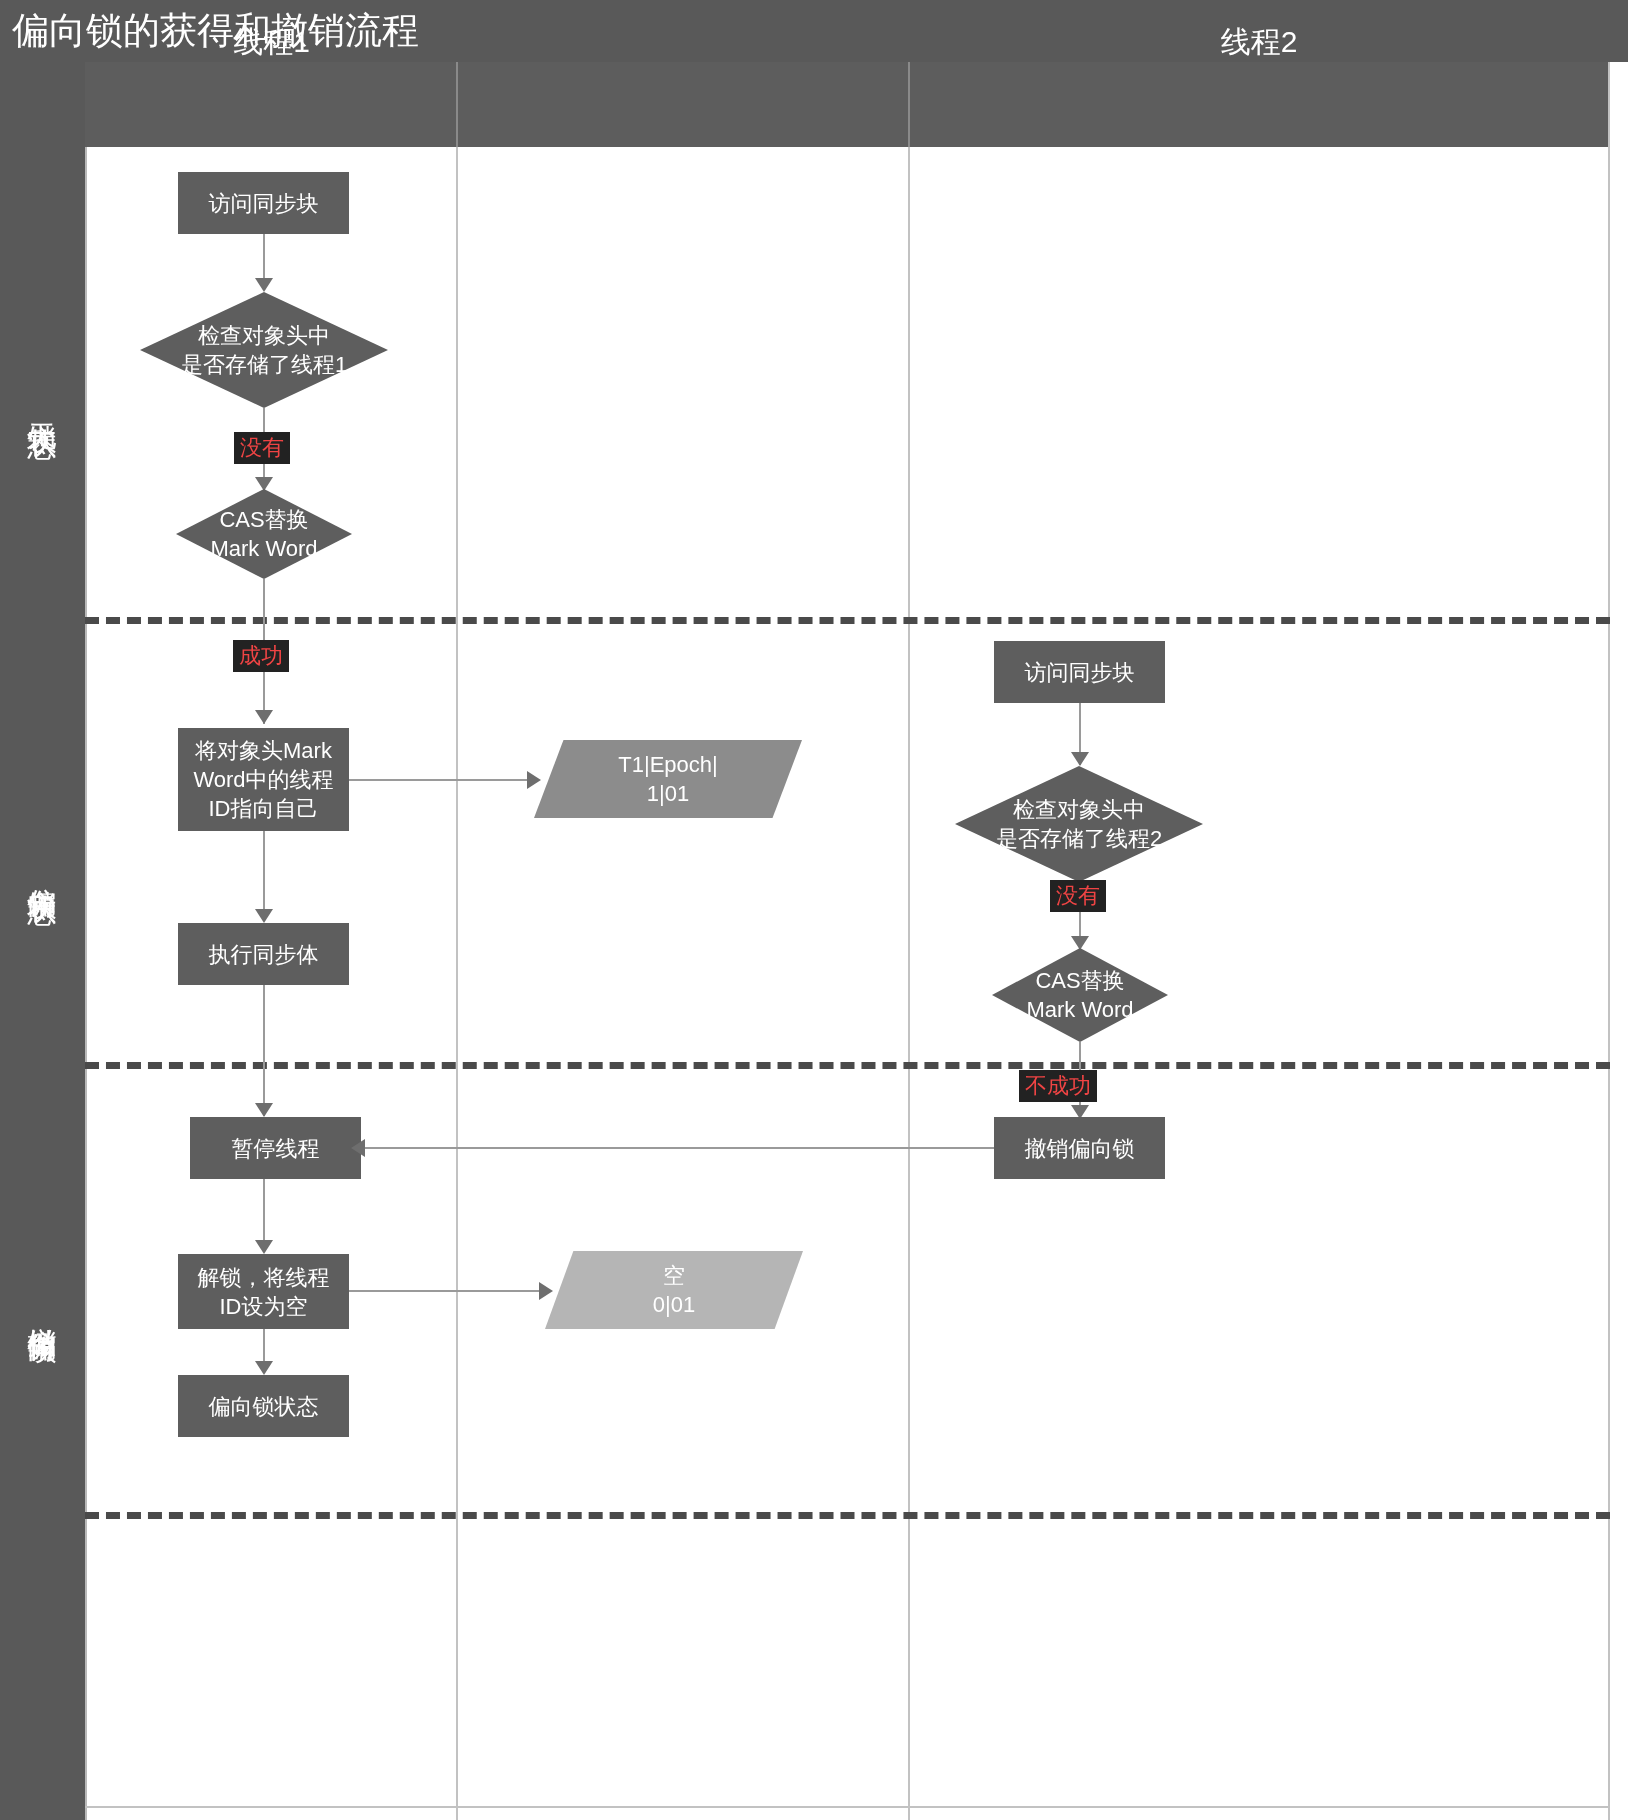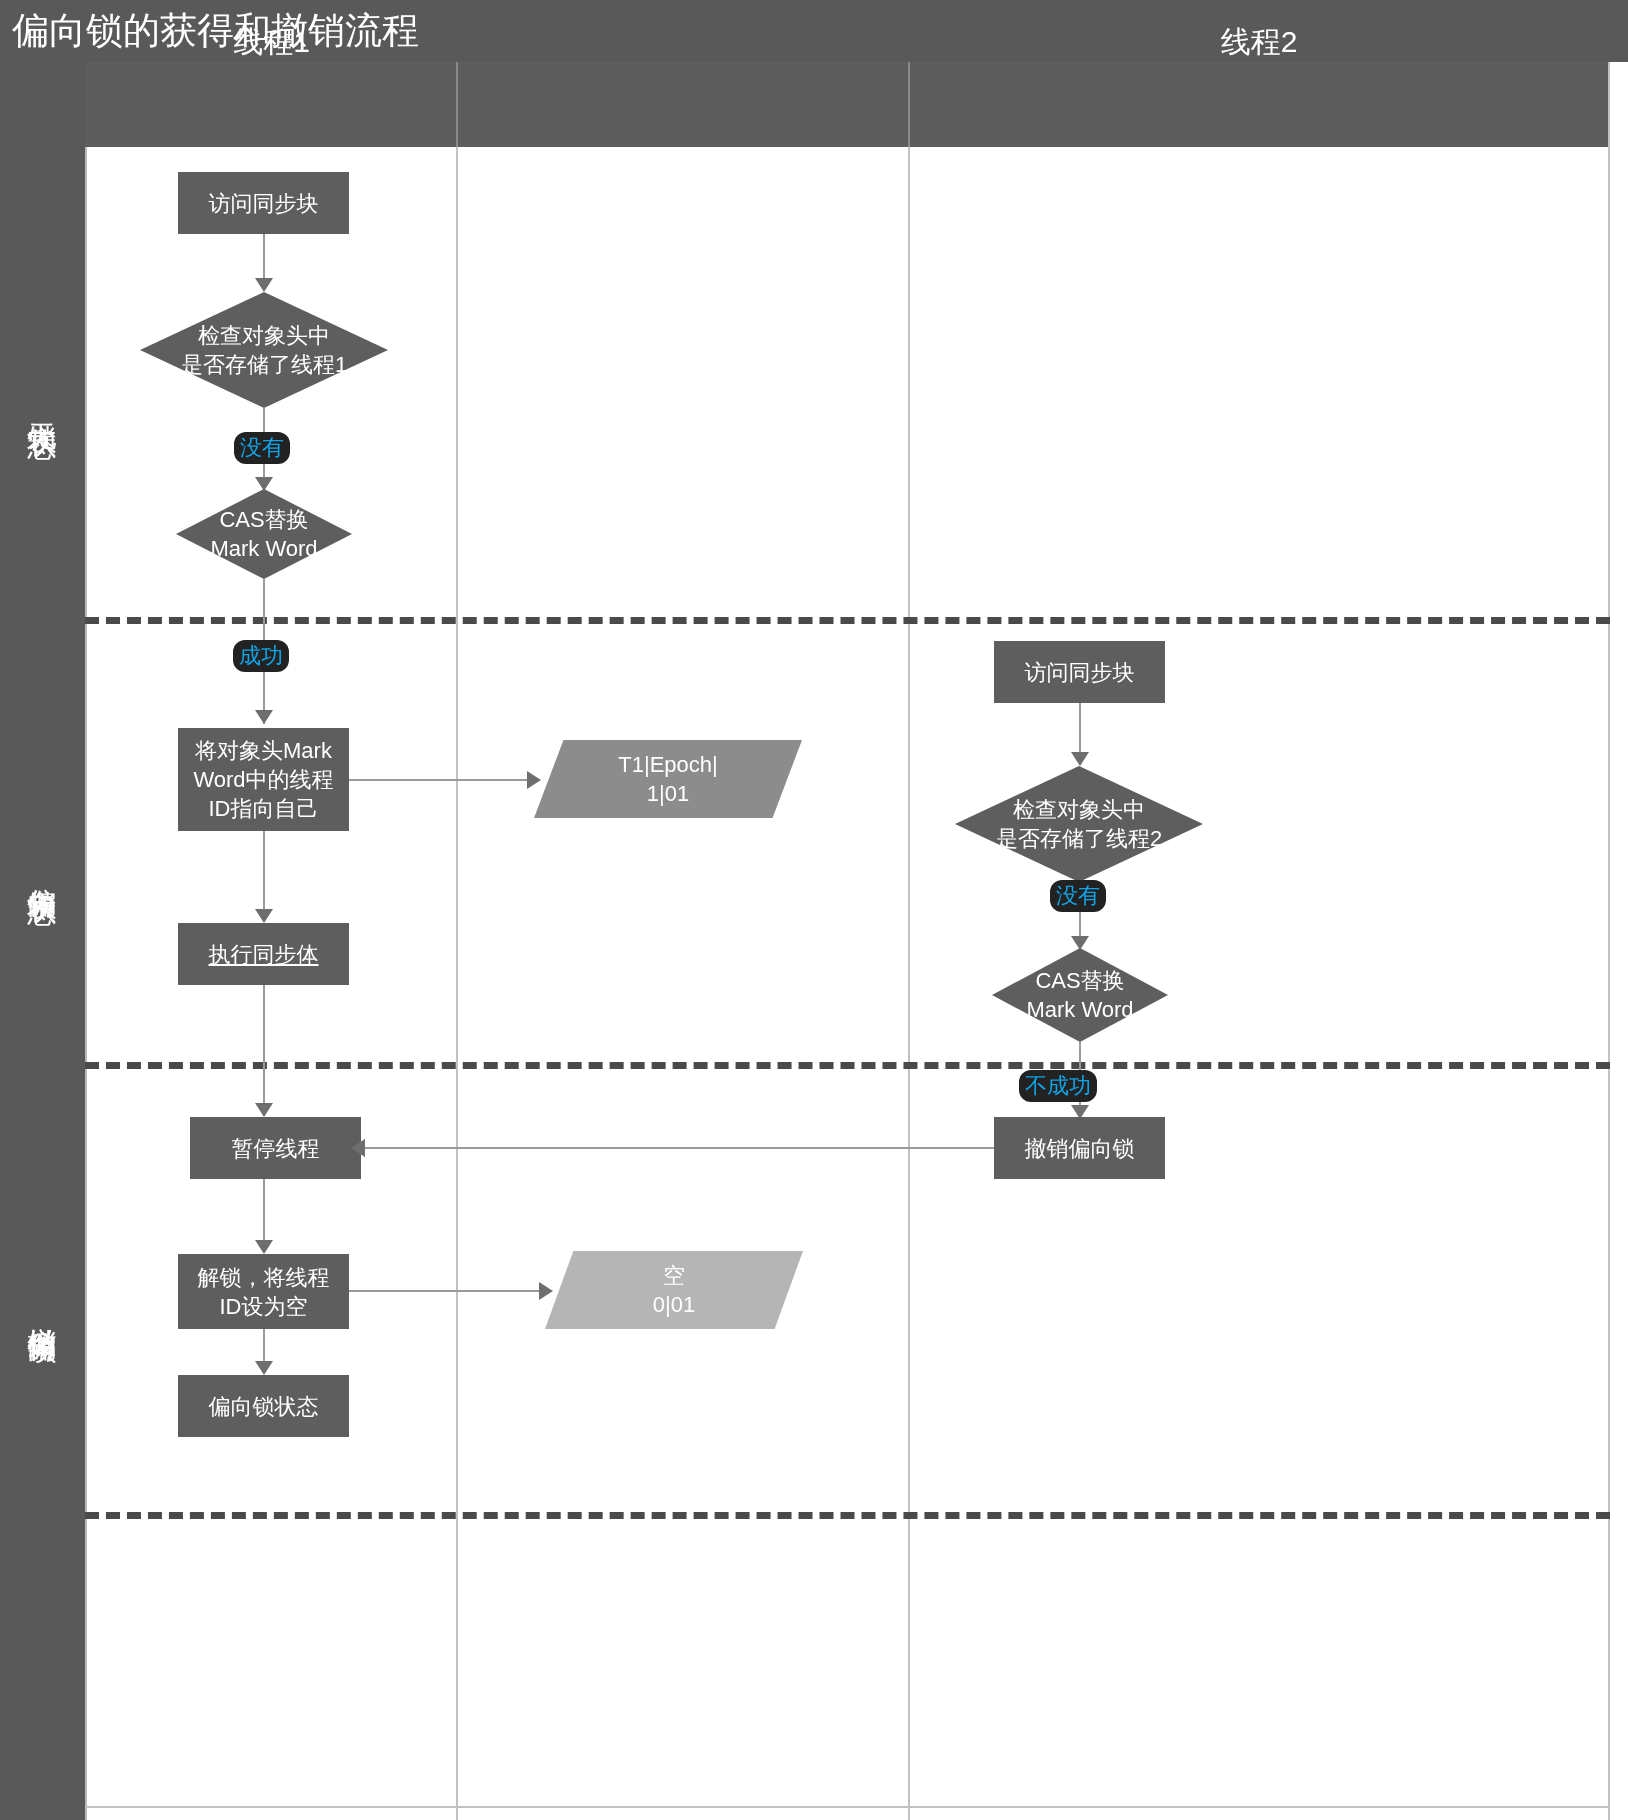"没有" .chip { border-radius: 12px -> none; color: #0ea5e9 -> #ef4444 }
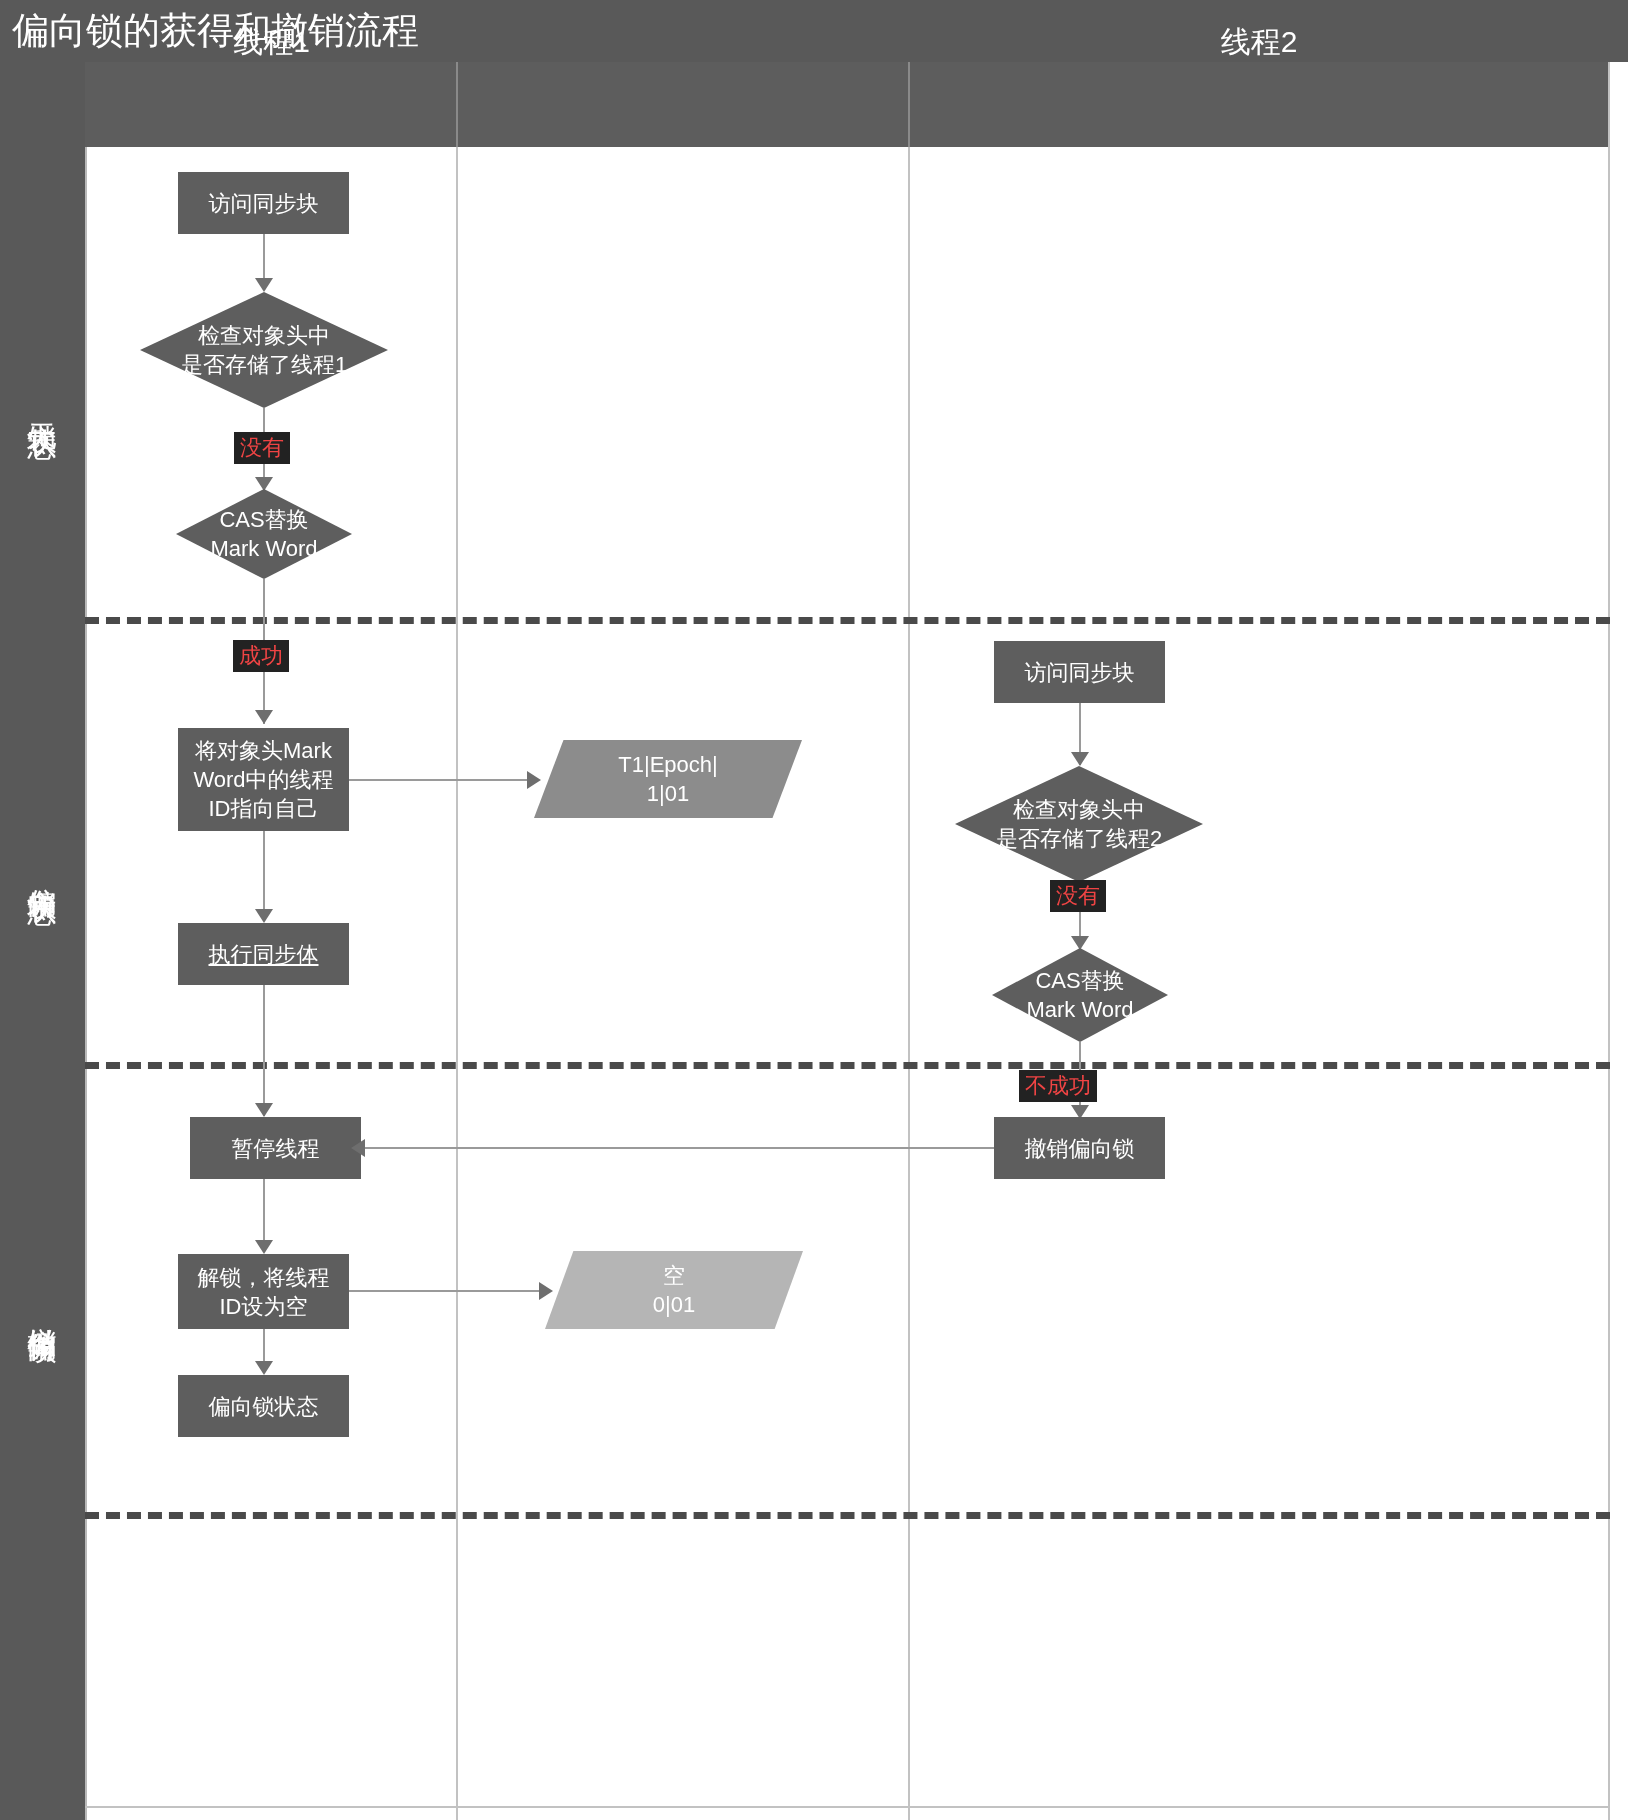"执行同步体" span { text-decoration: underline -> none }
